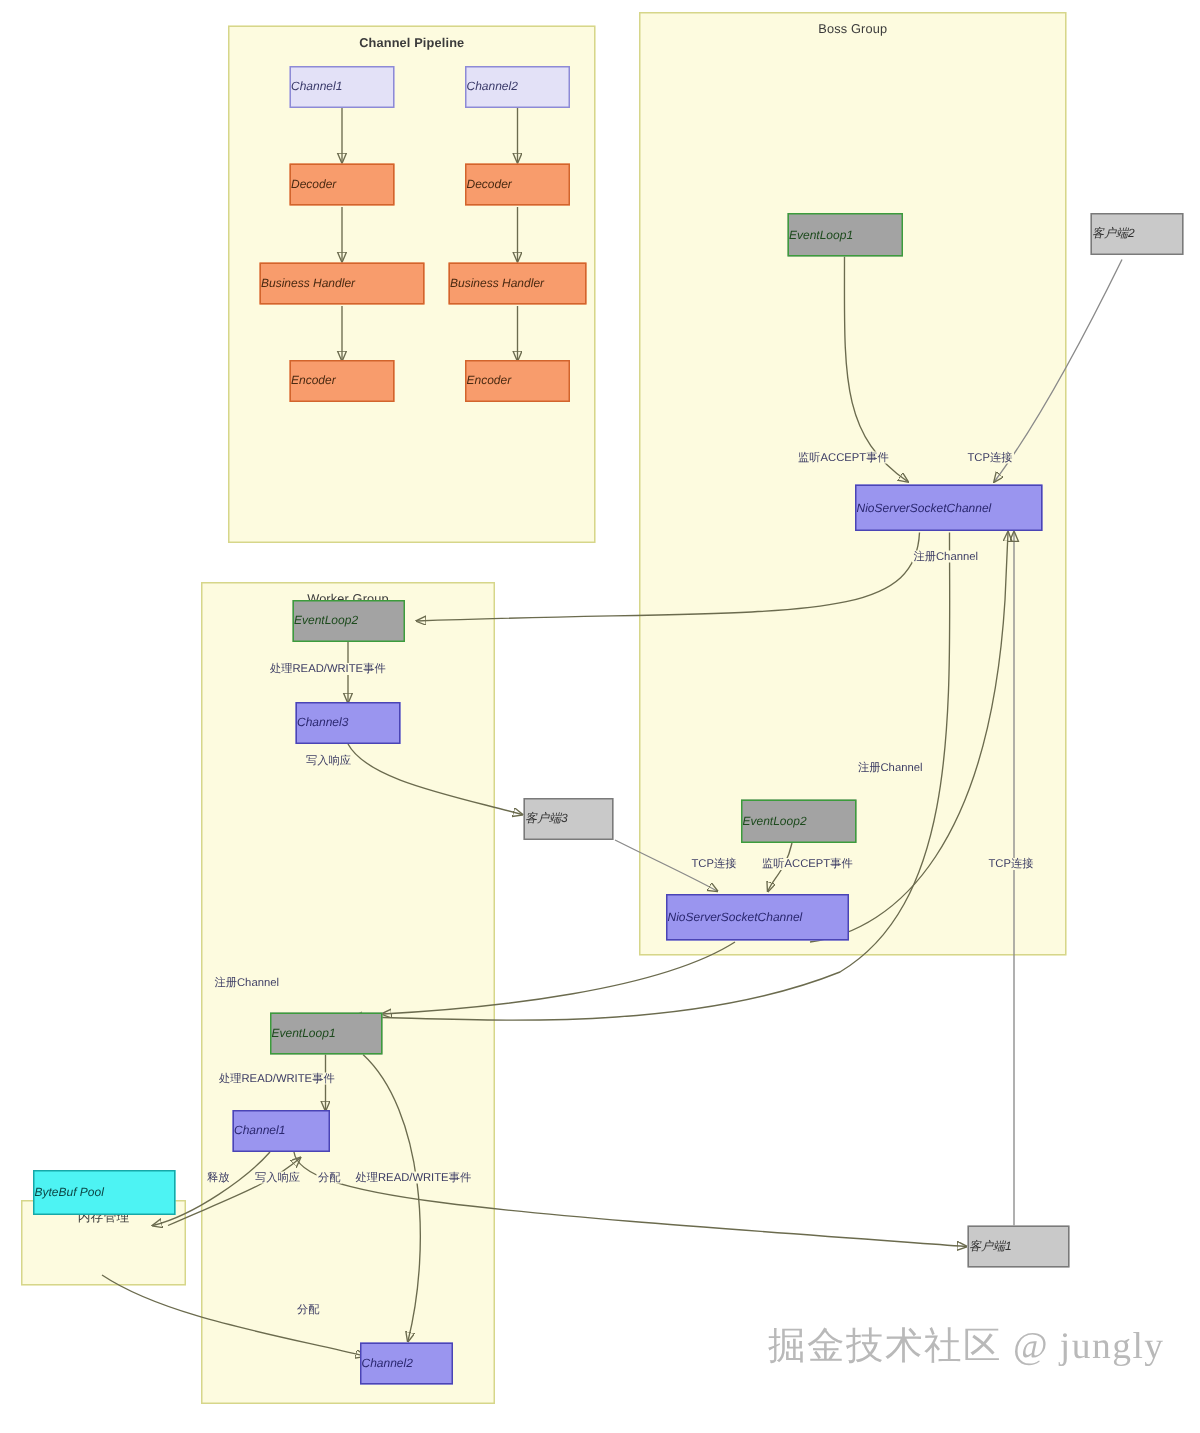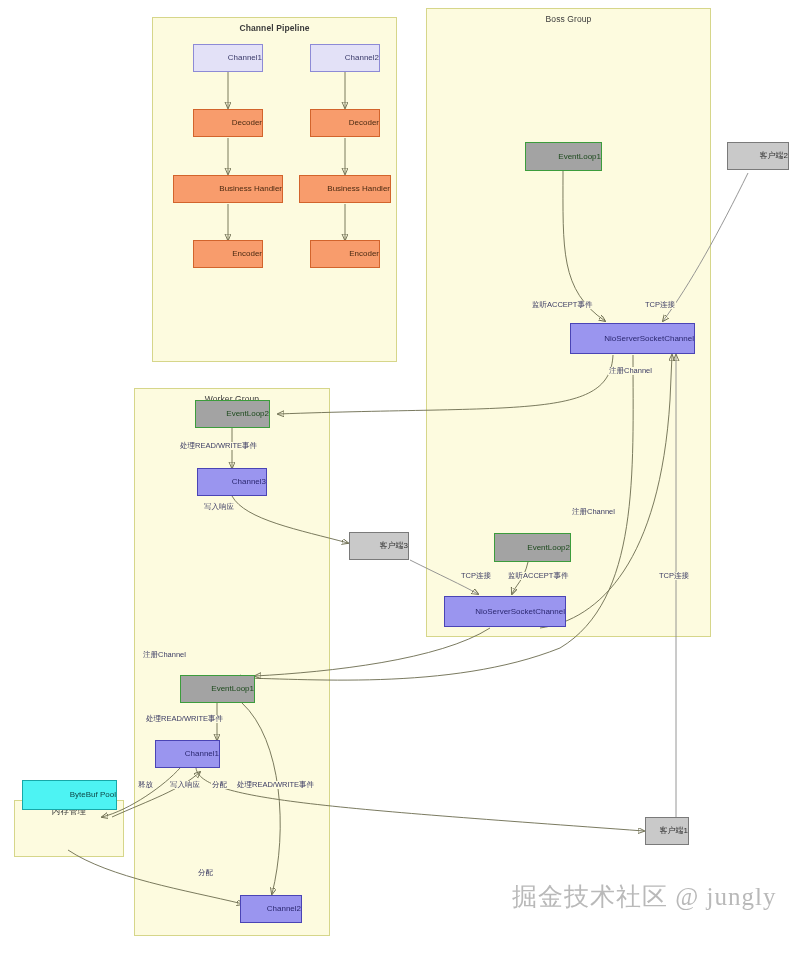"Channel1" .node { font-style: none -> italic; justify-content: flex-end -> flex-start }
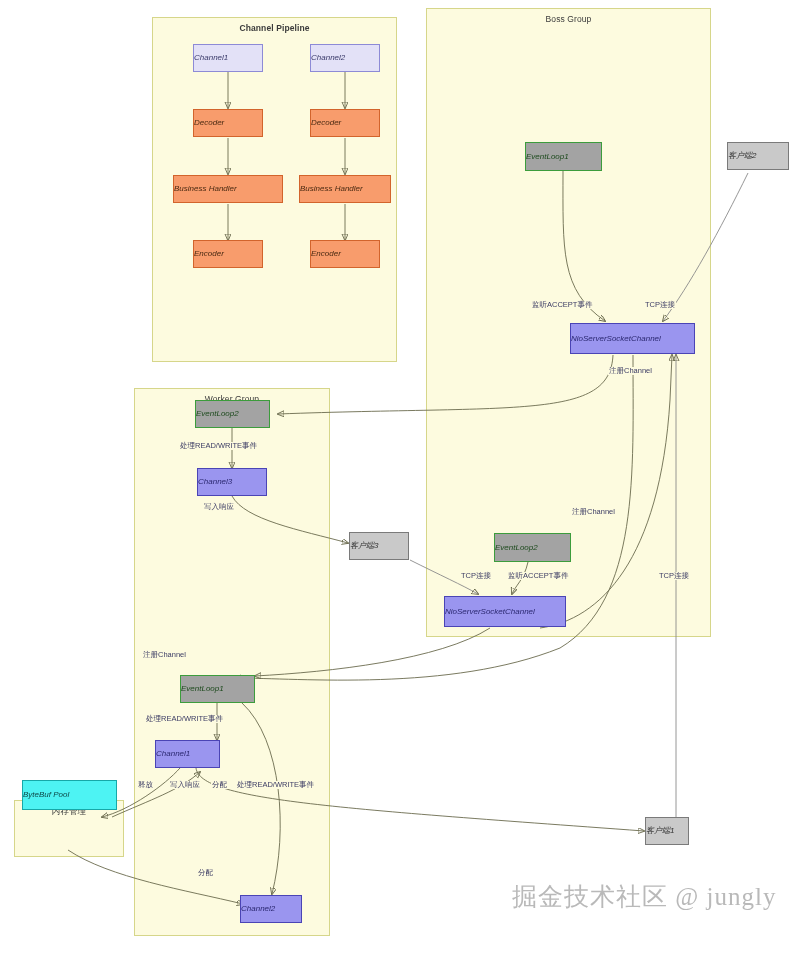"客户端1" div.node { width: 44px -> 68px }
